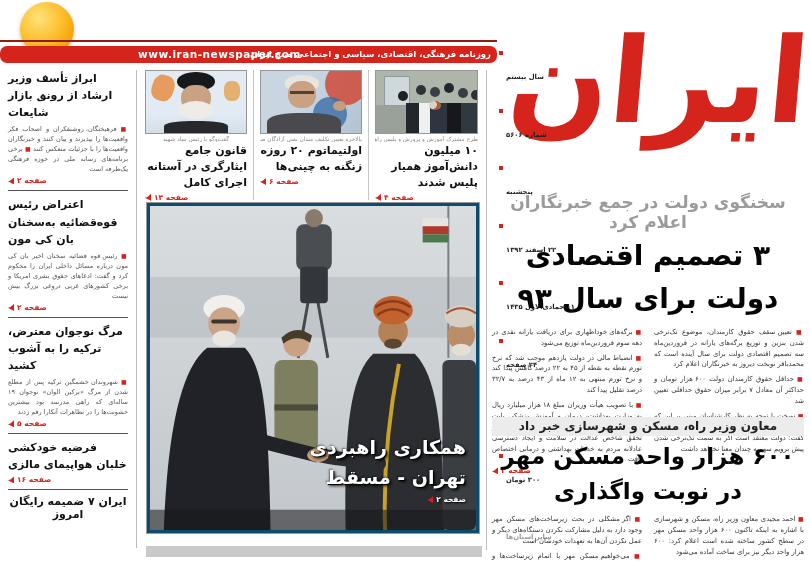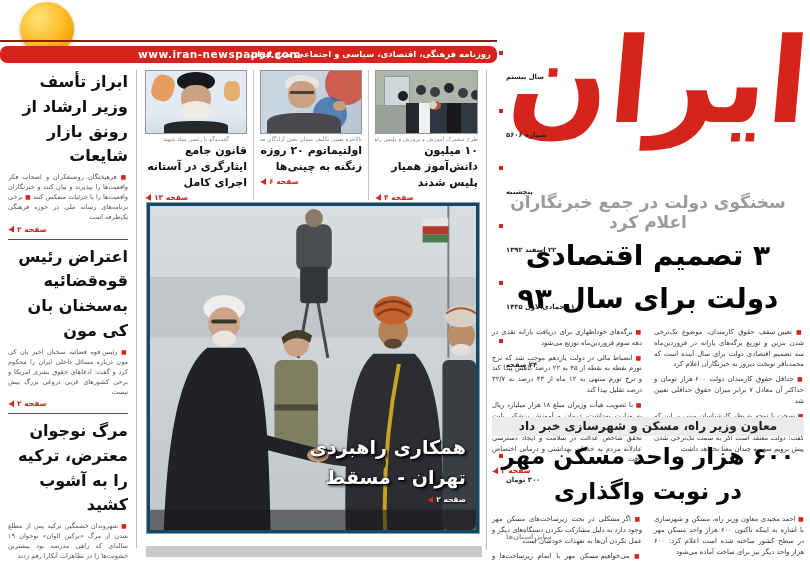"ابراز تأسف وزیر ارشاد از" .sb-head { font-size: 16px -> 11px; text-align: right -> left }
